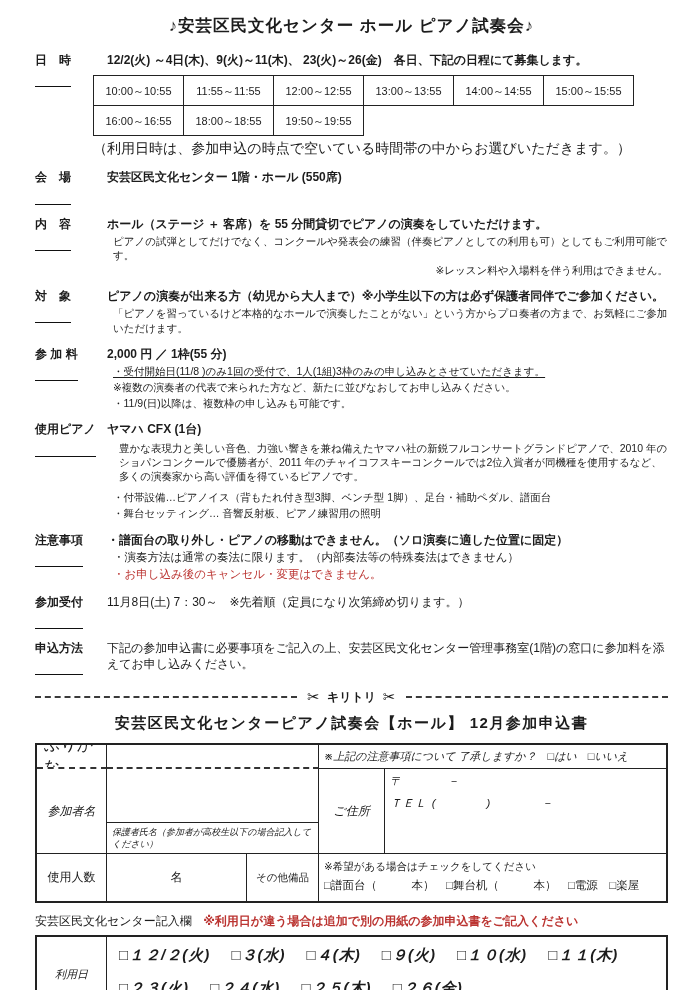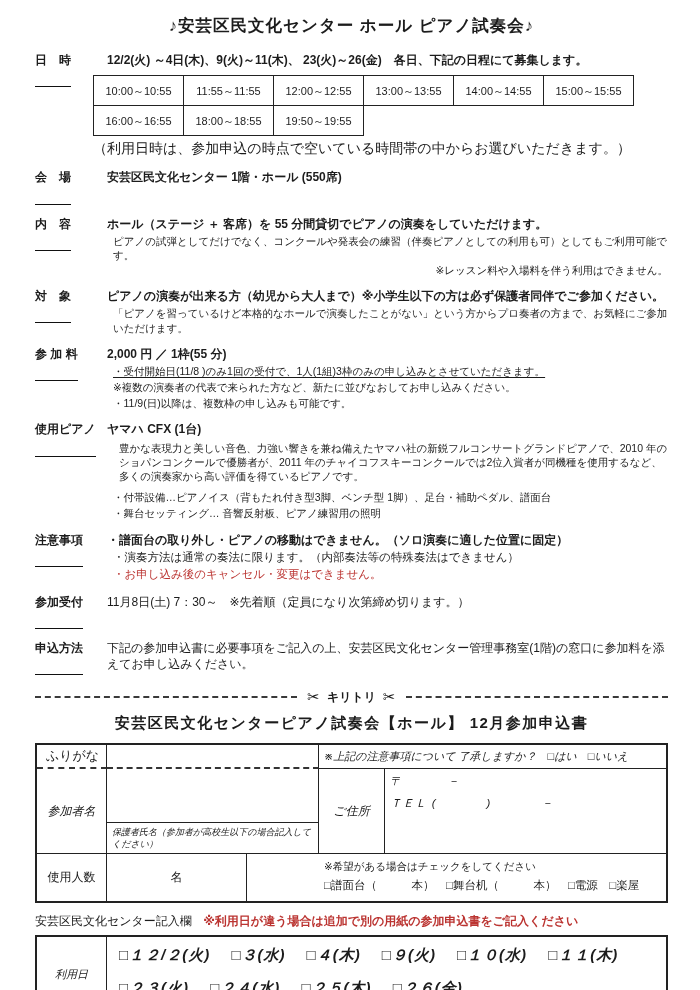"ふりがな" div.cell { font-size: 13px -> 16px }
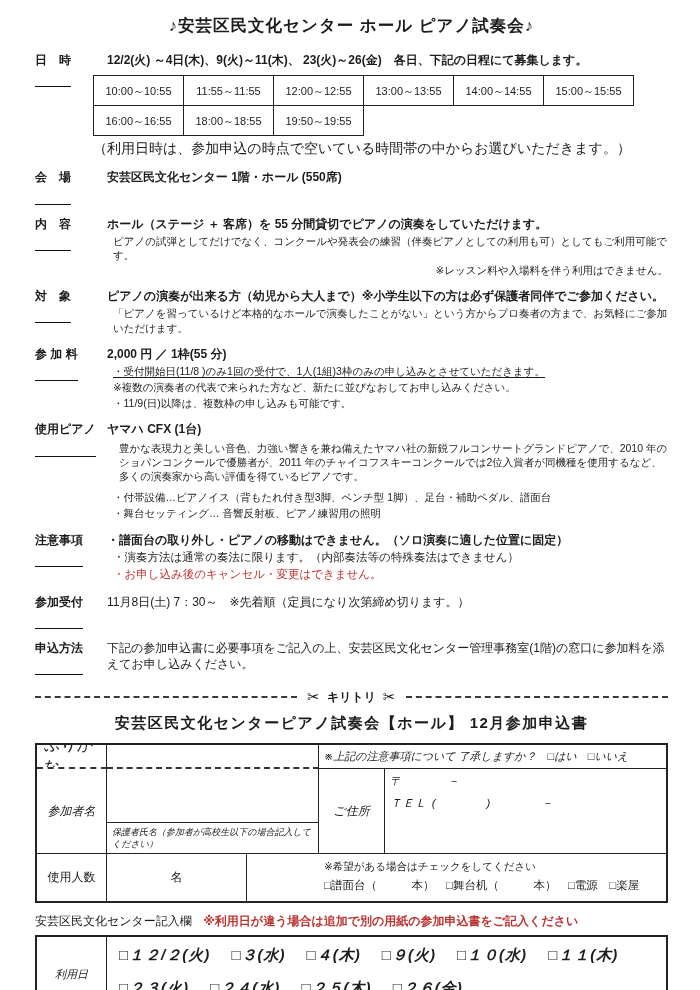"その他備品" div.cell { html: none -> <div>その他備品</div> }
